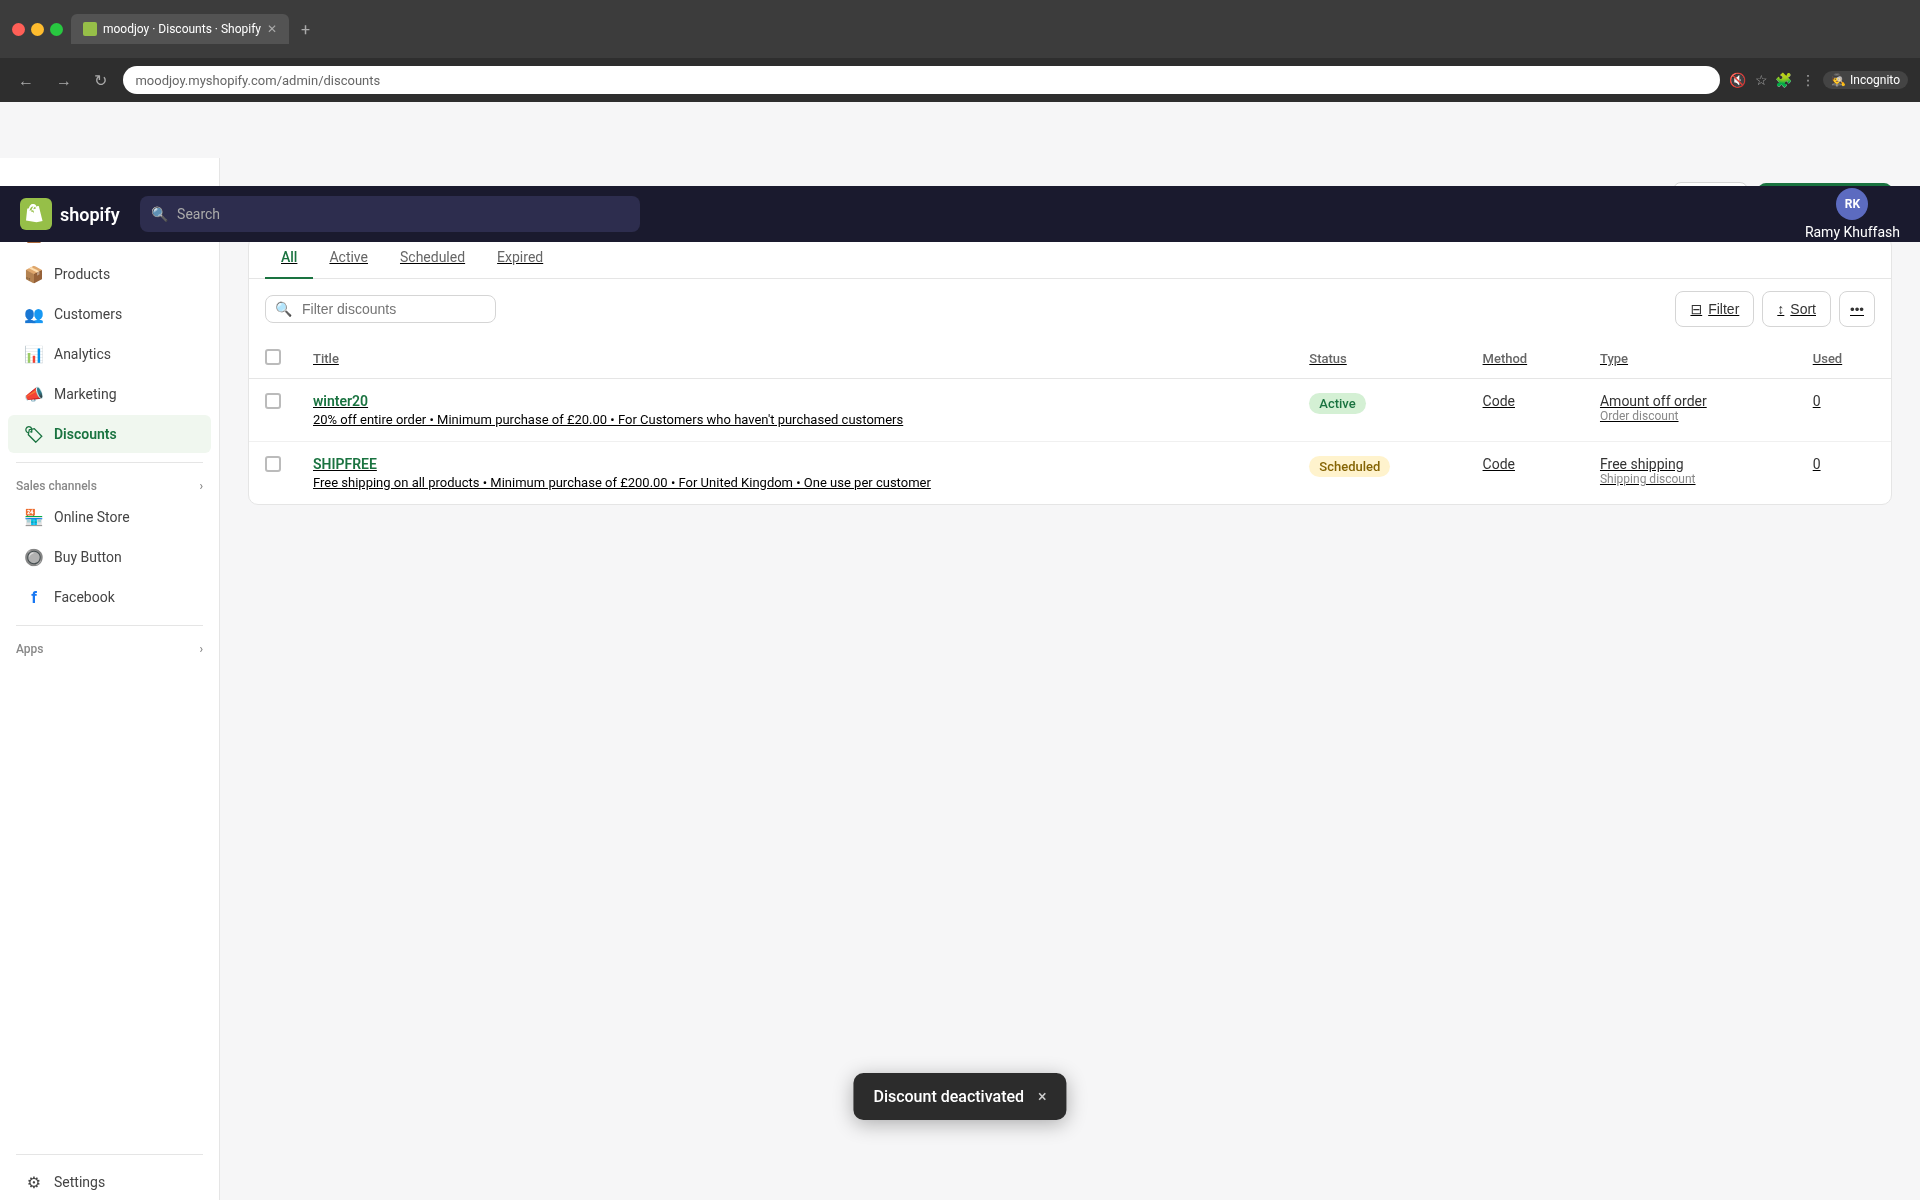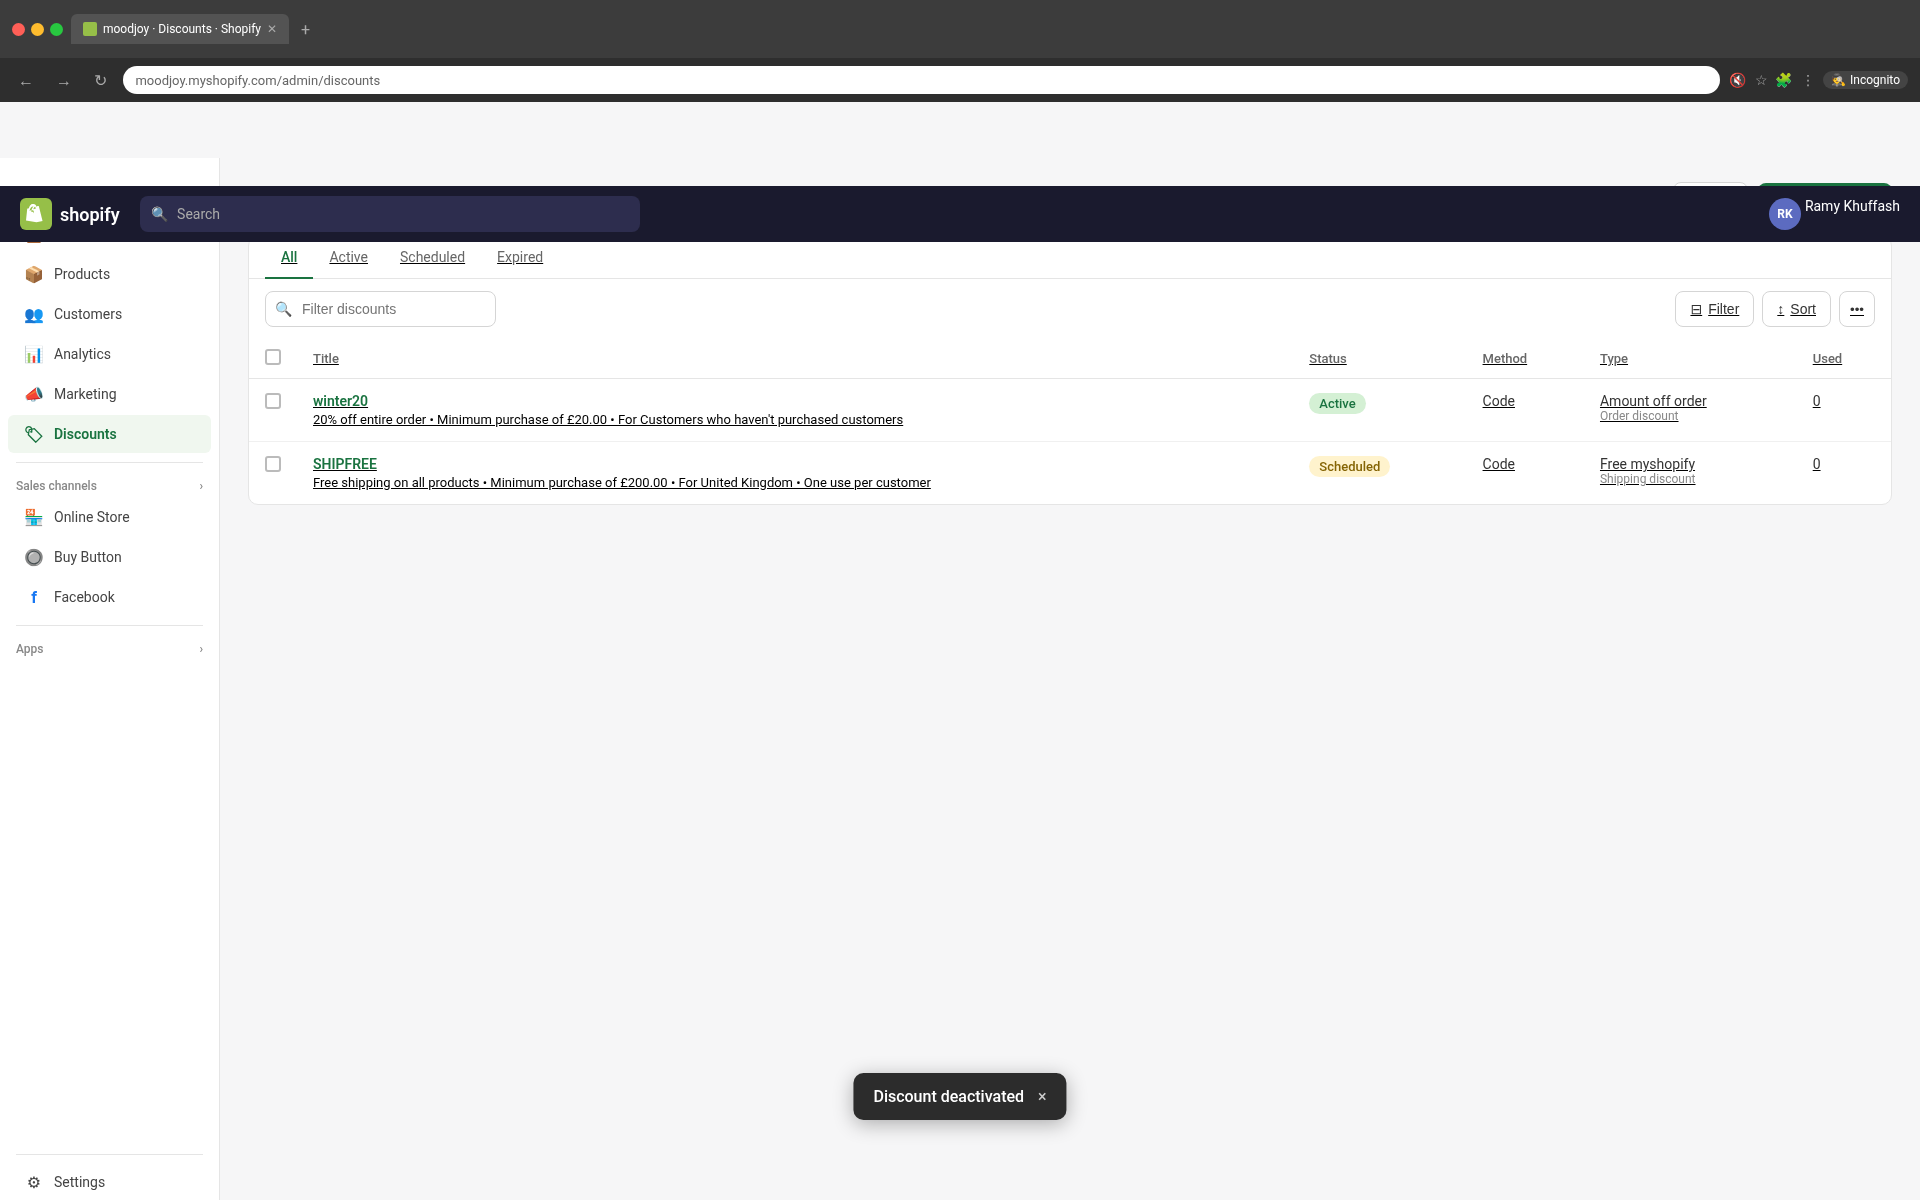"RK" .header-right { align-items: none -> center; flex-direction: none -> column }
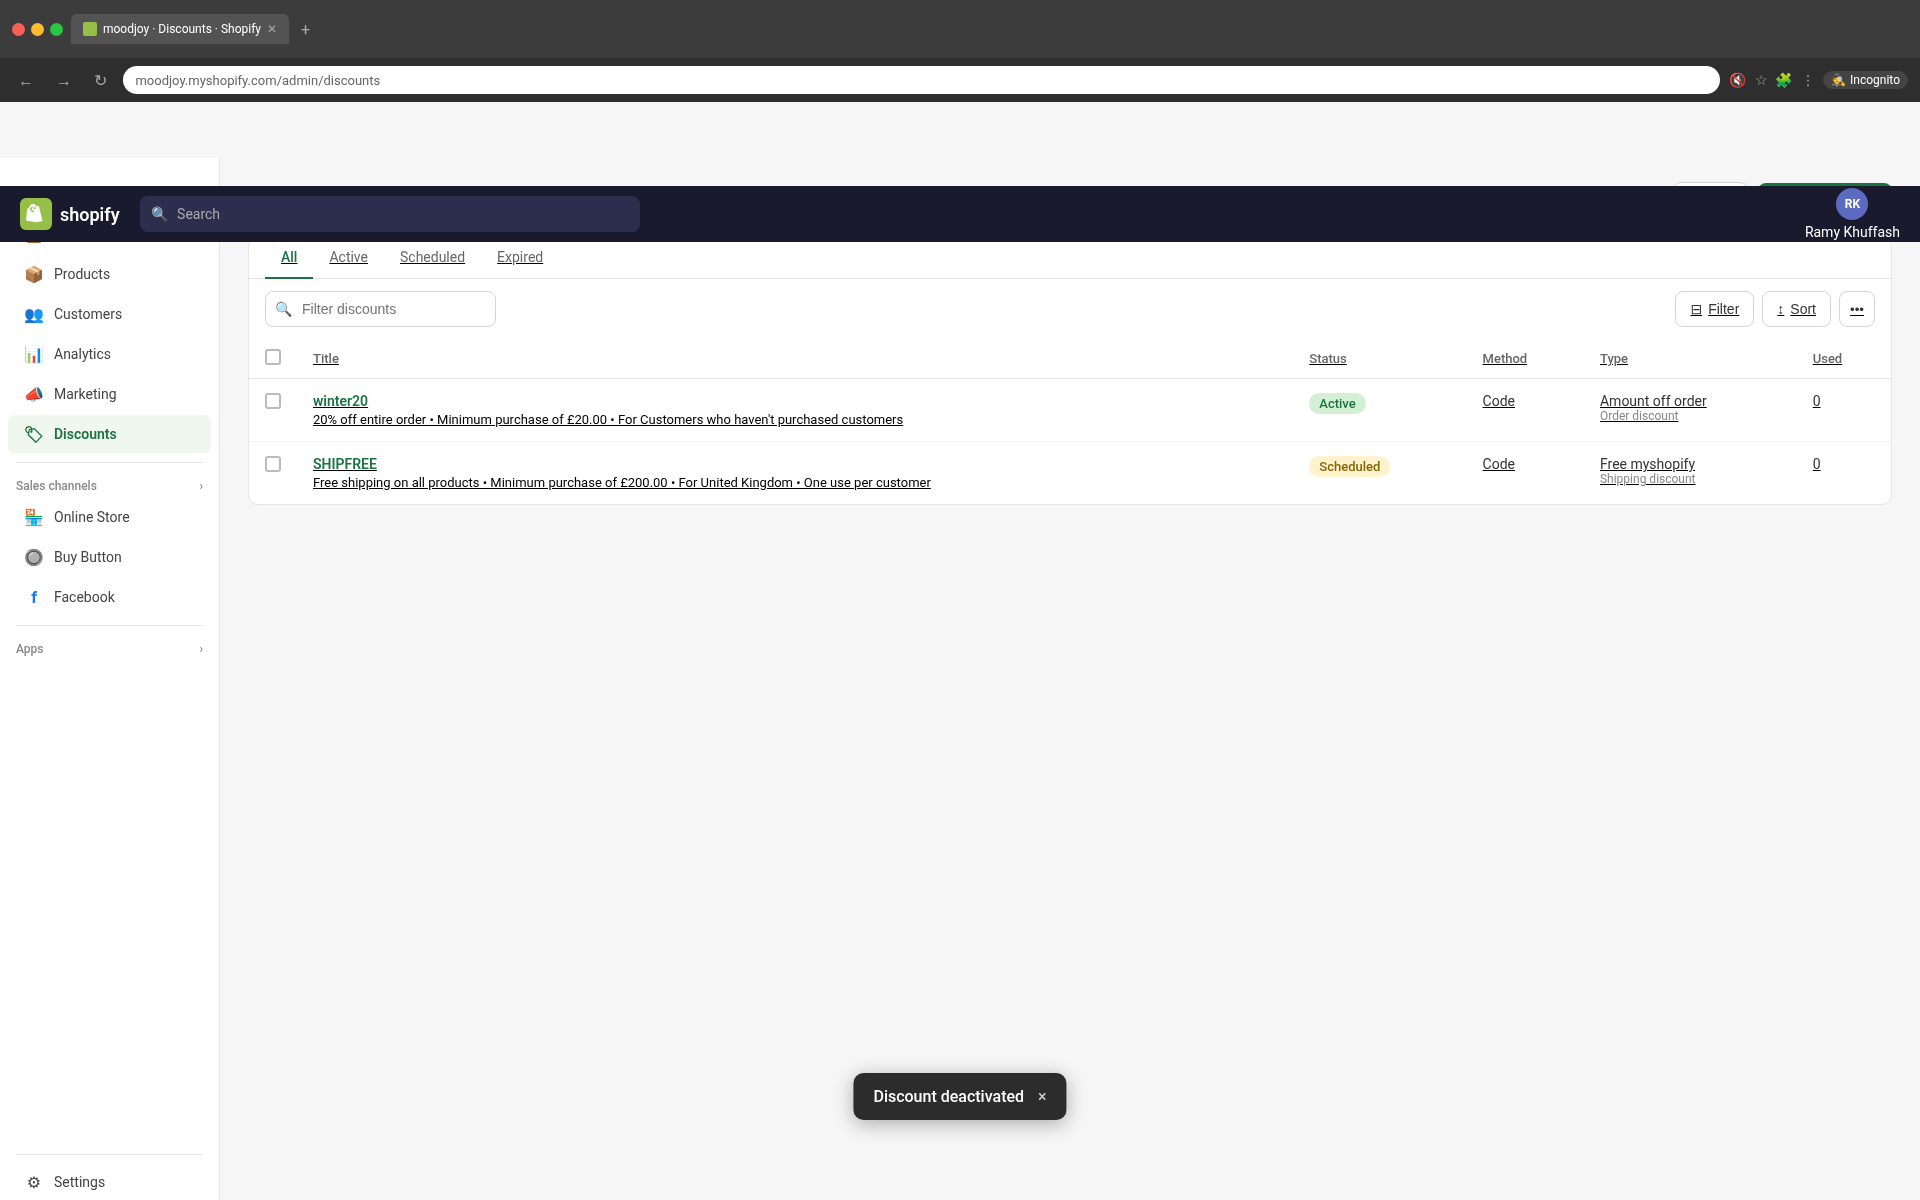"Filter discounts" .search-input { height: 36px -> 28px }
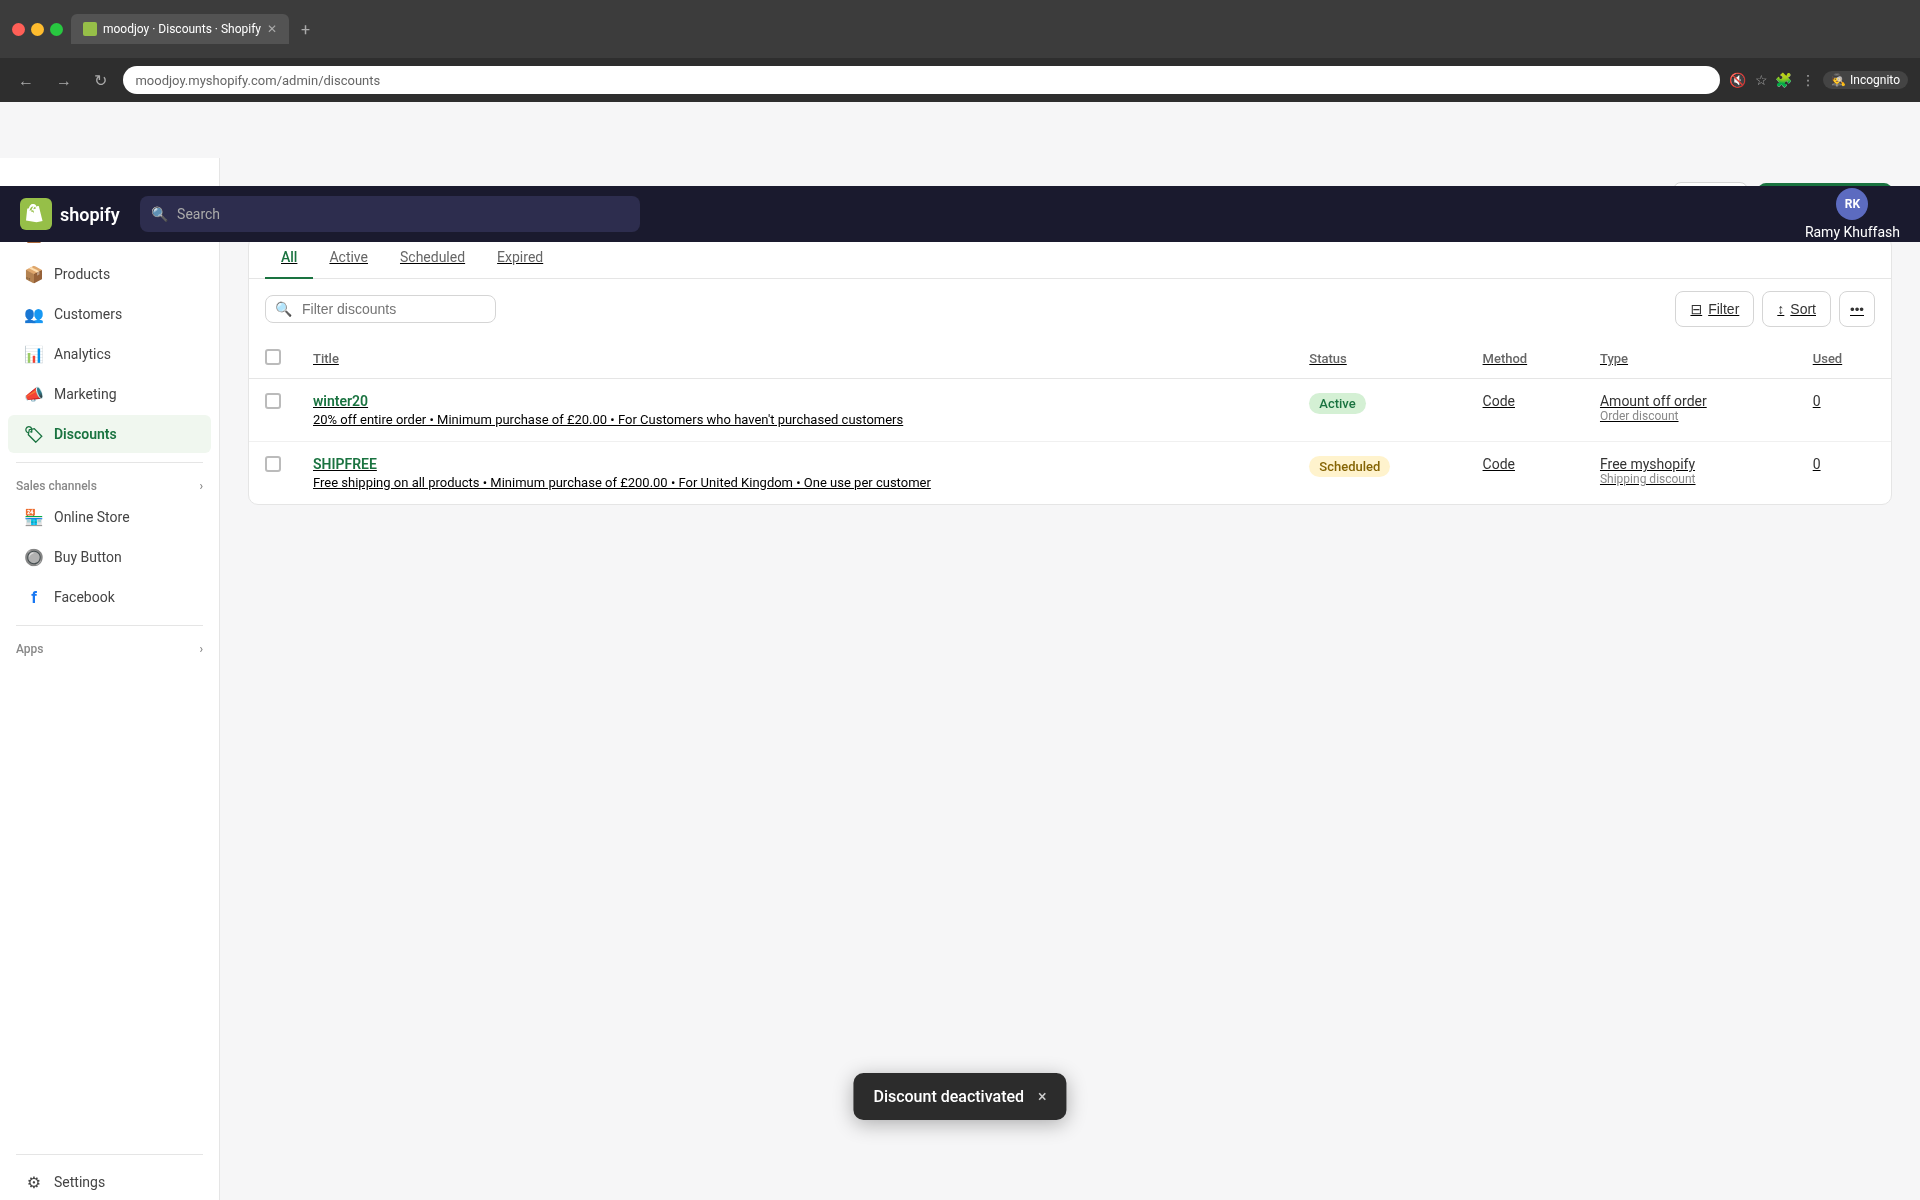"Free myshopify" div { text: myshopify -> shipping }
